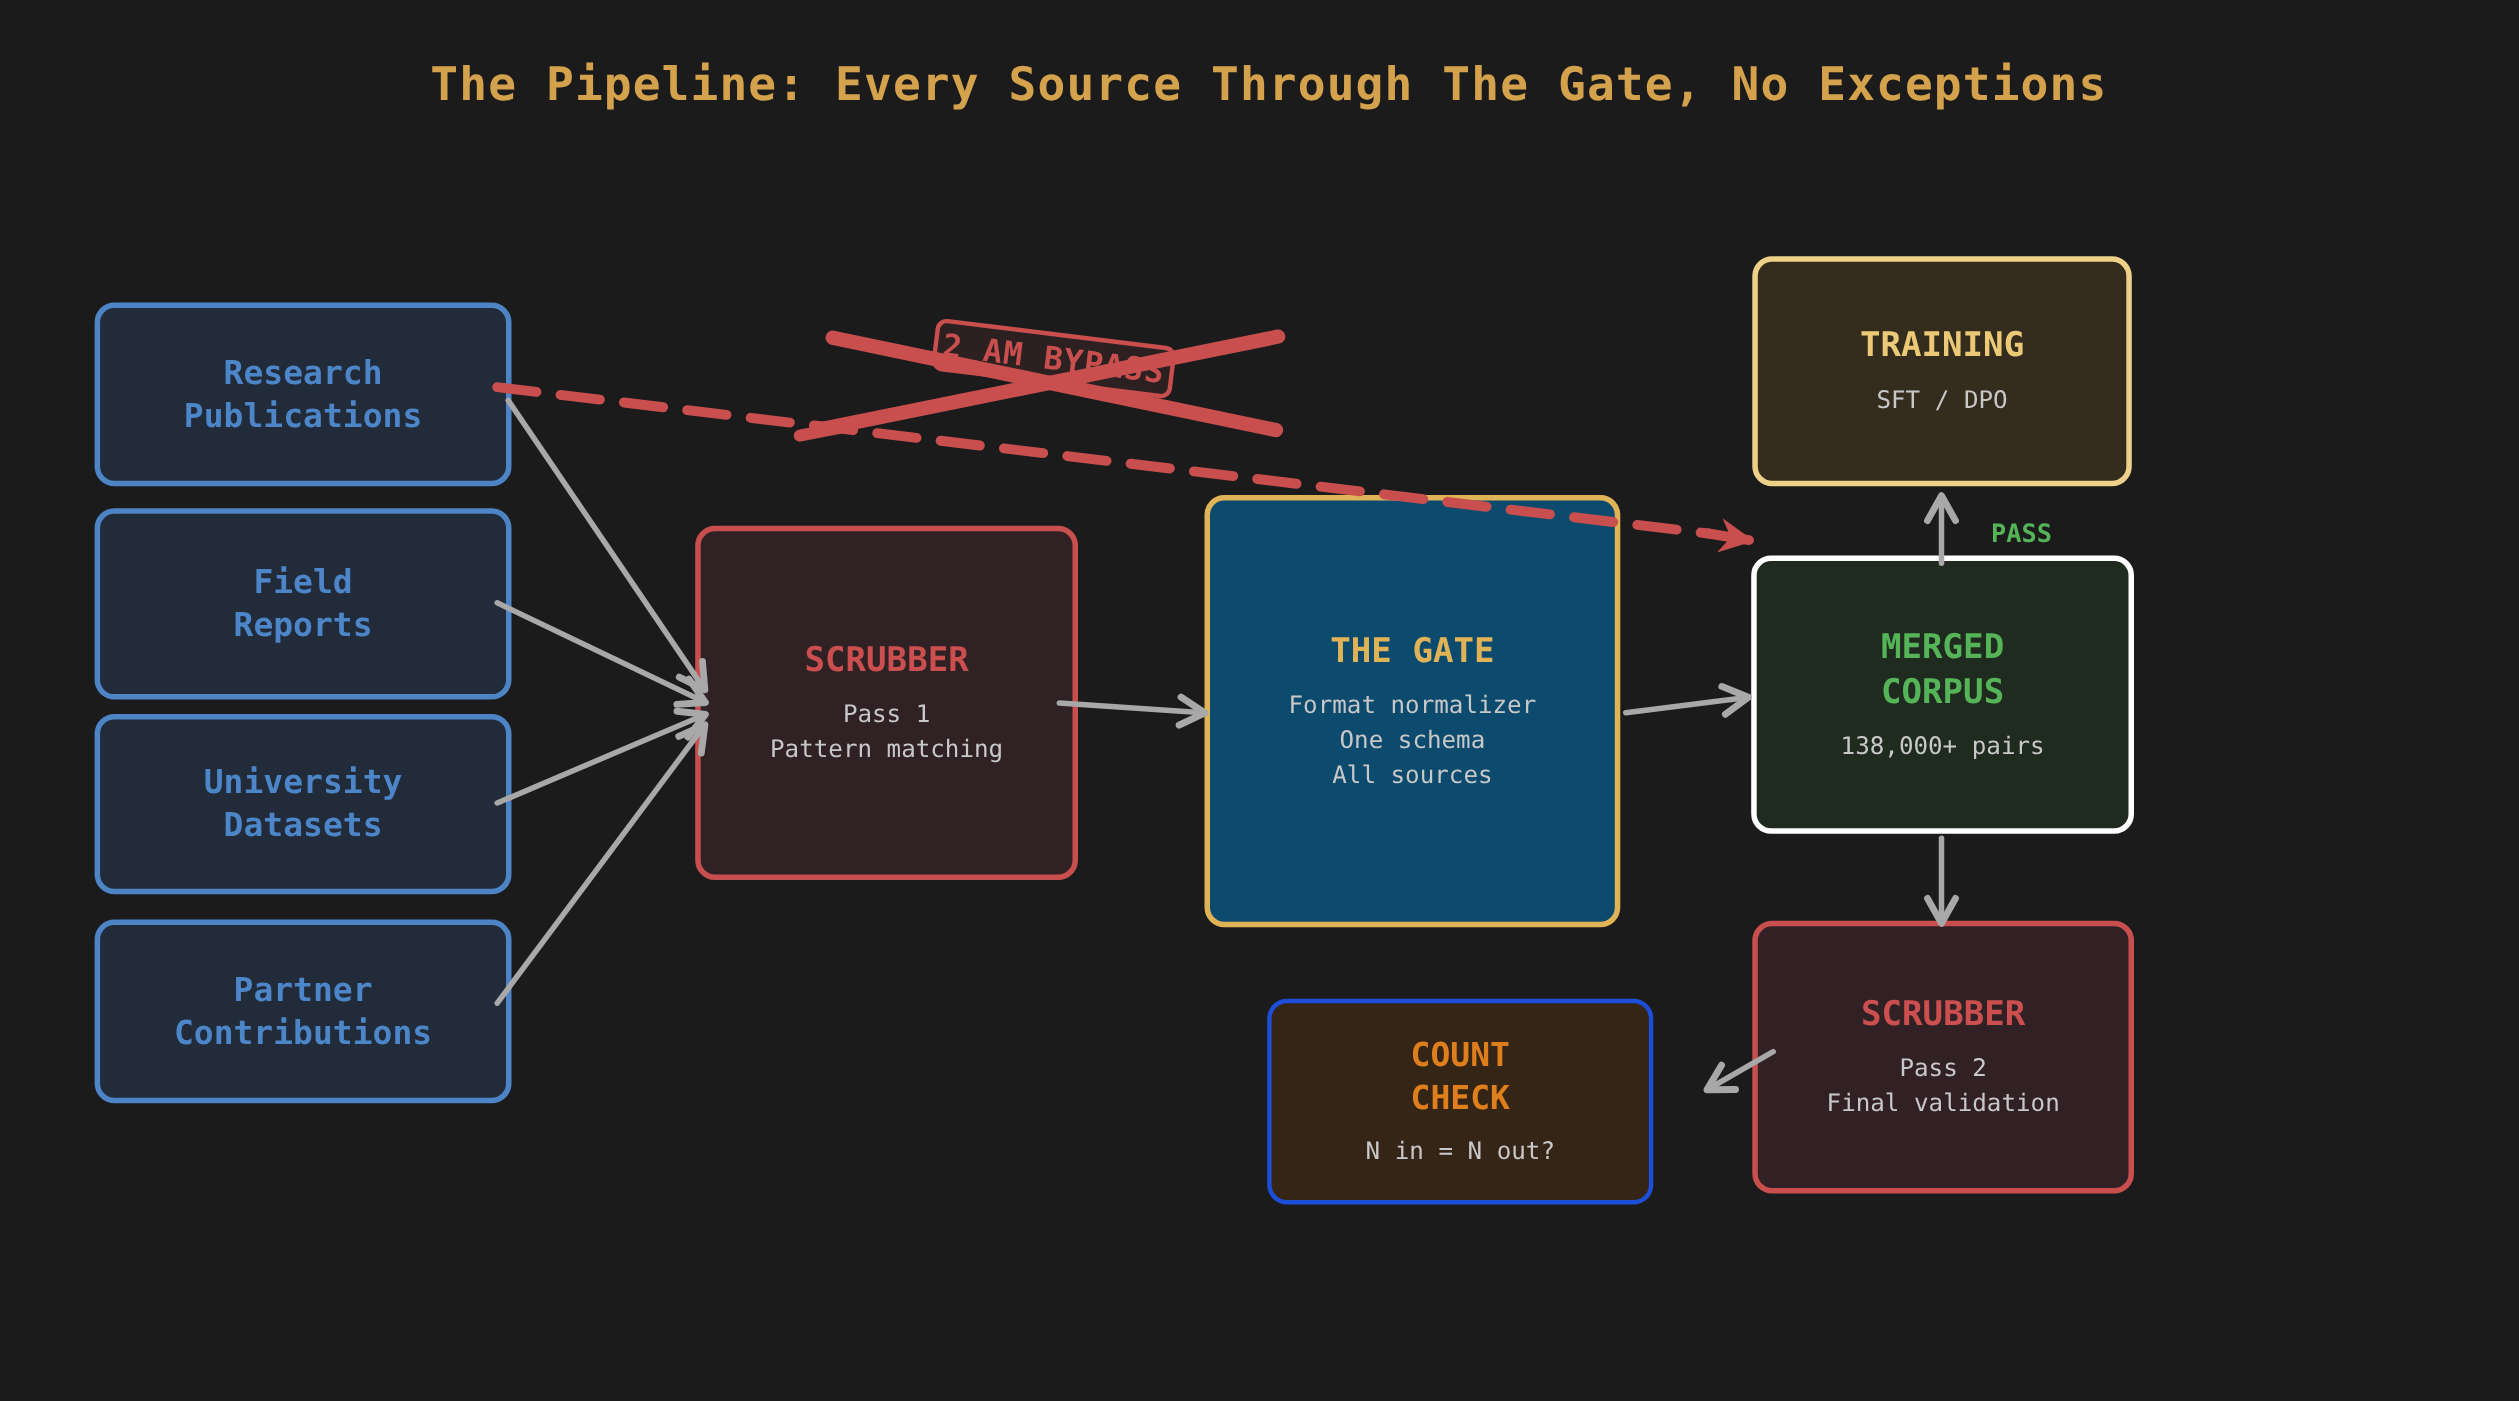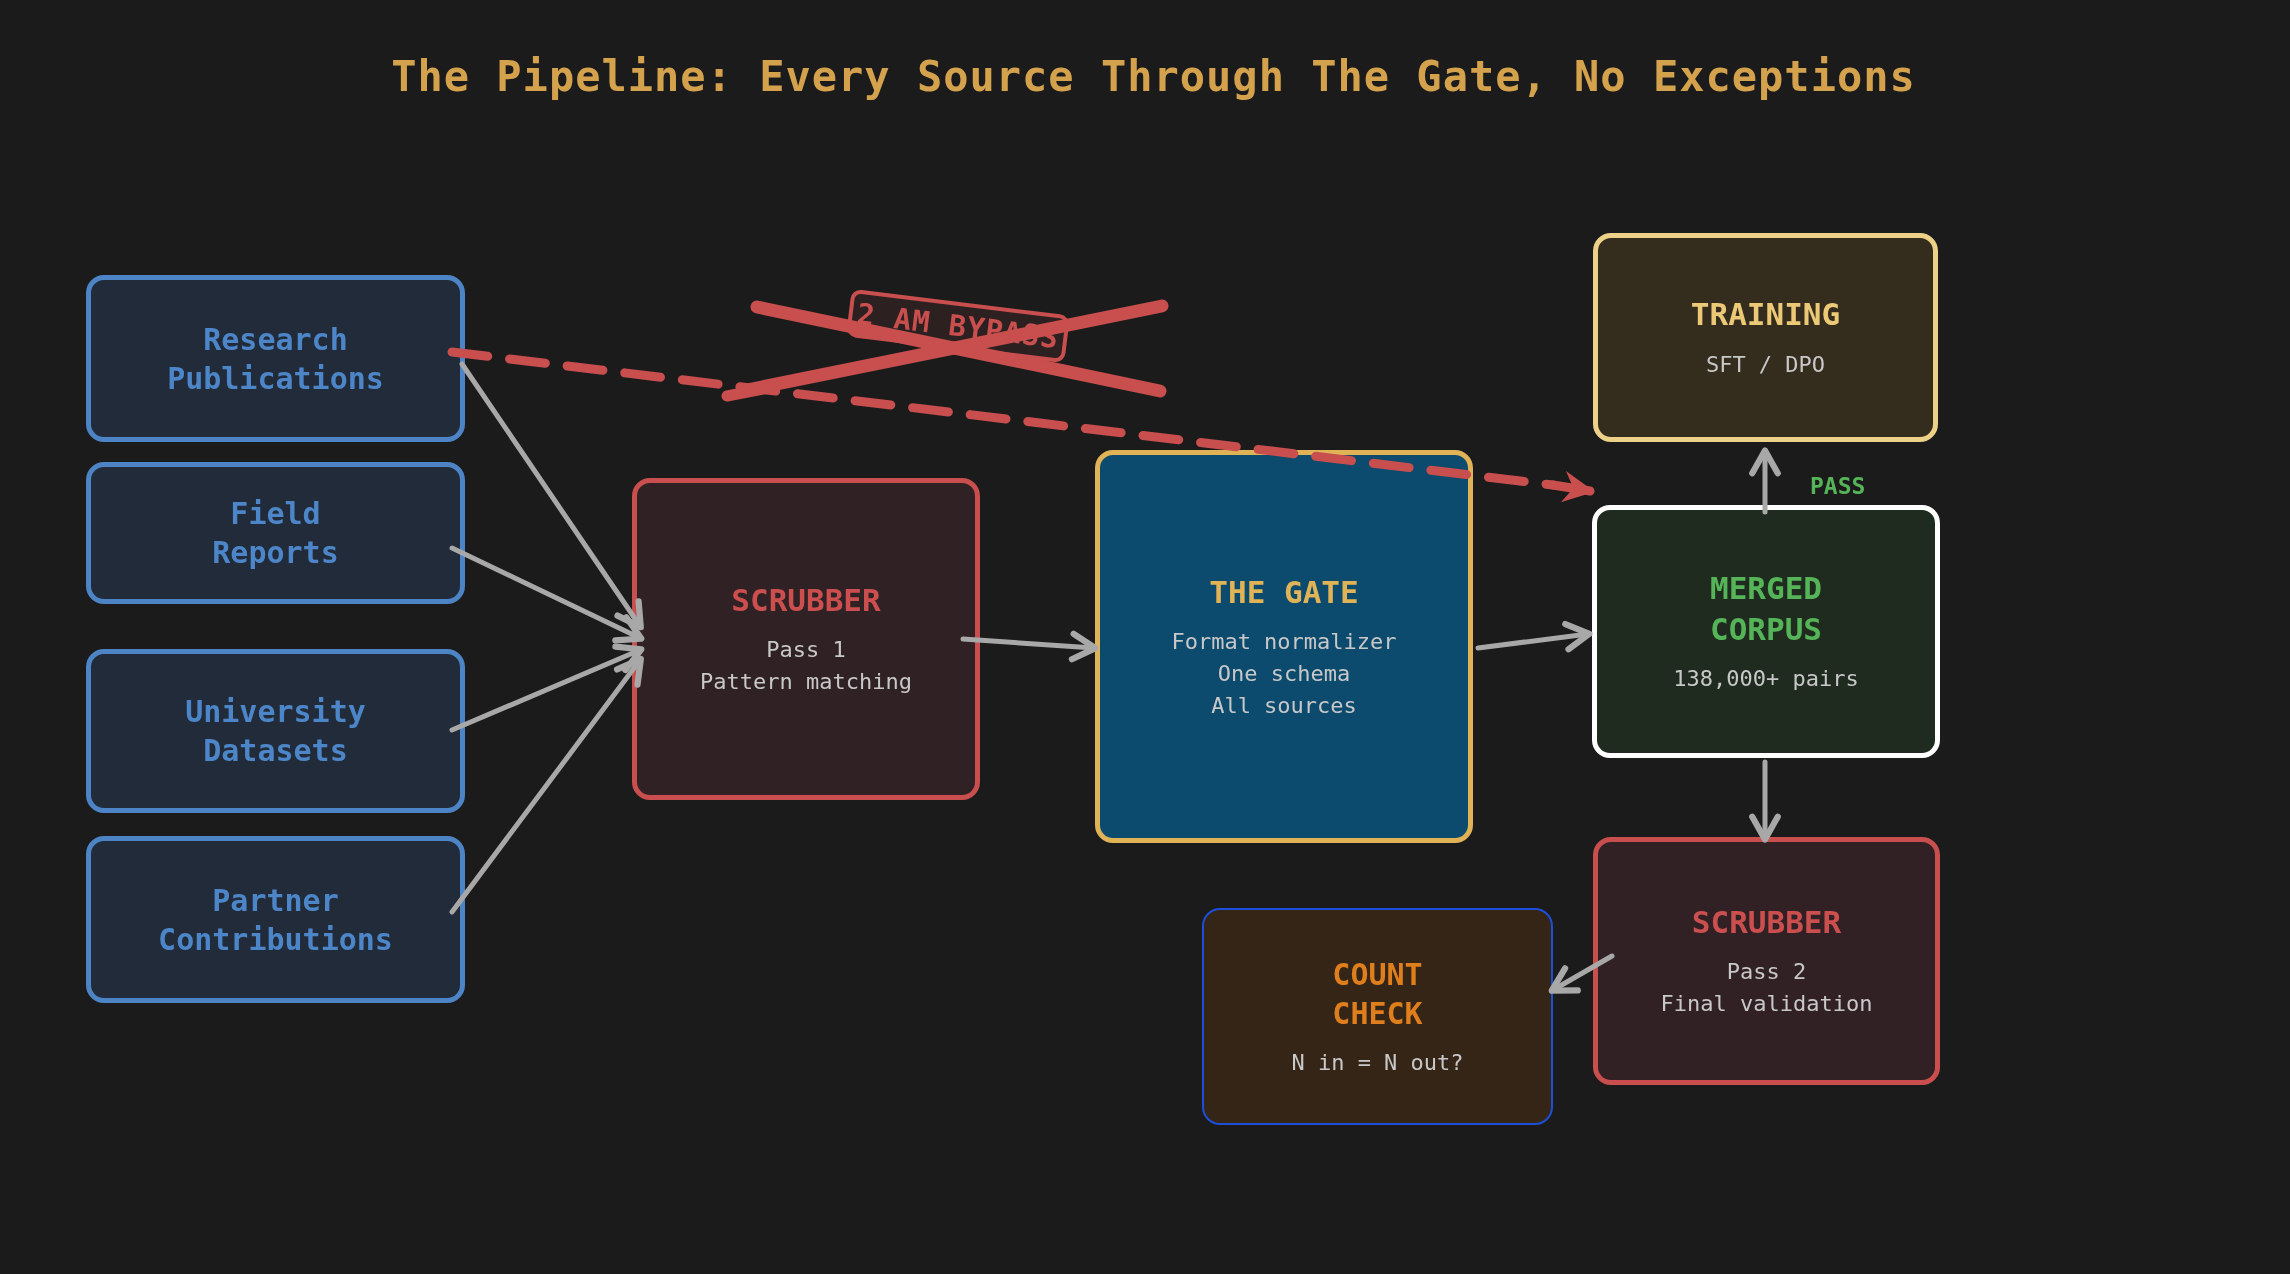"Field" #src-field { height: 142px -> 174px }
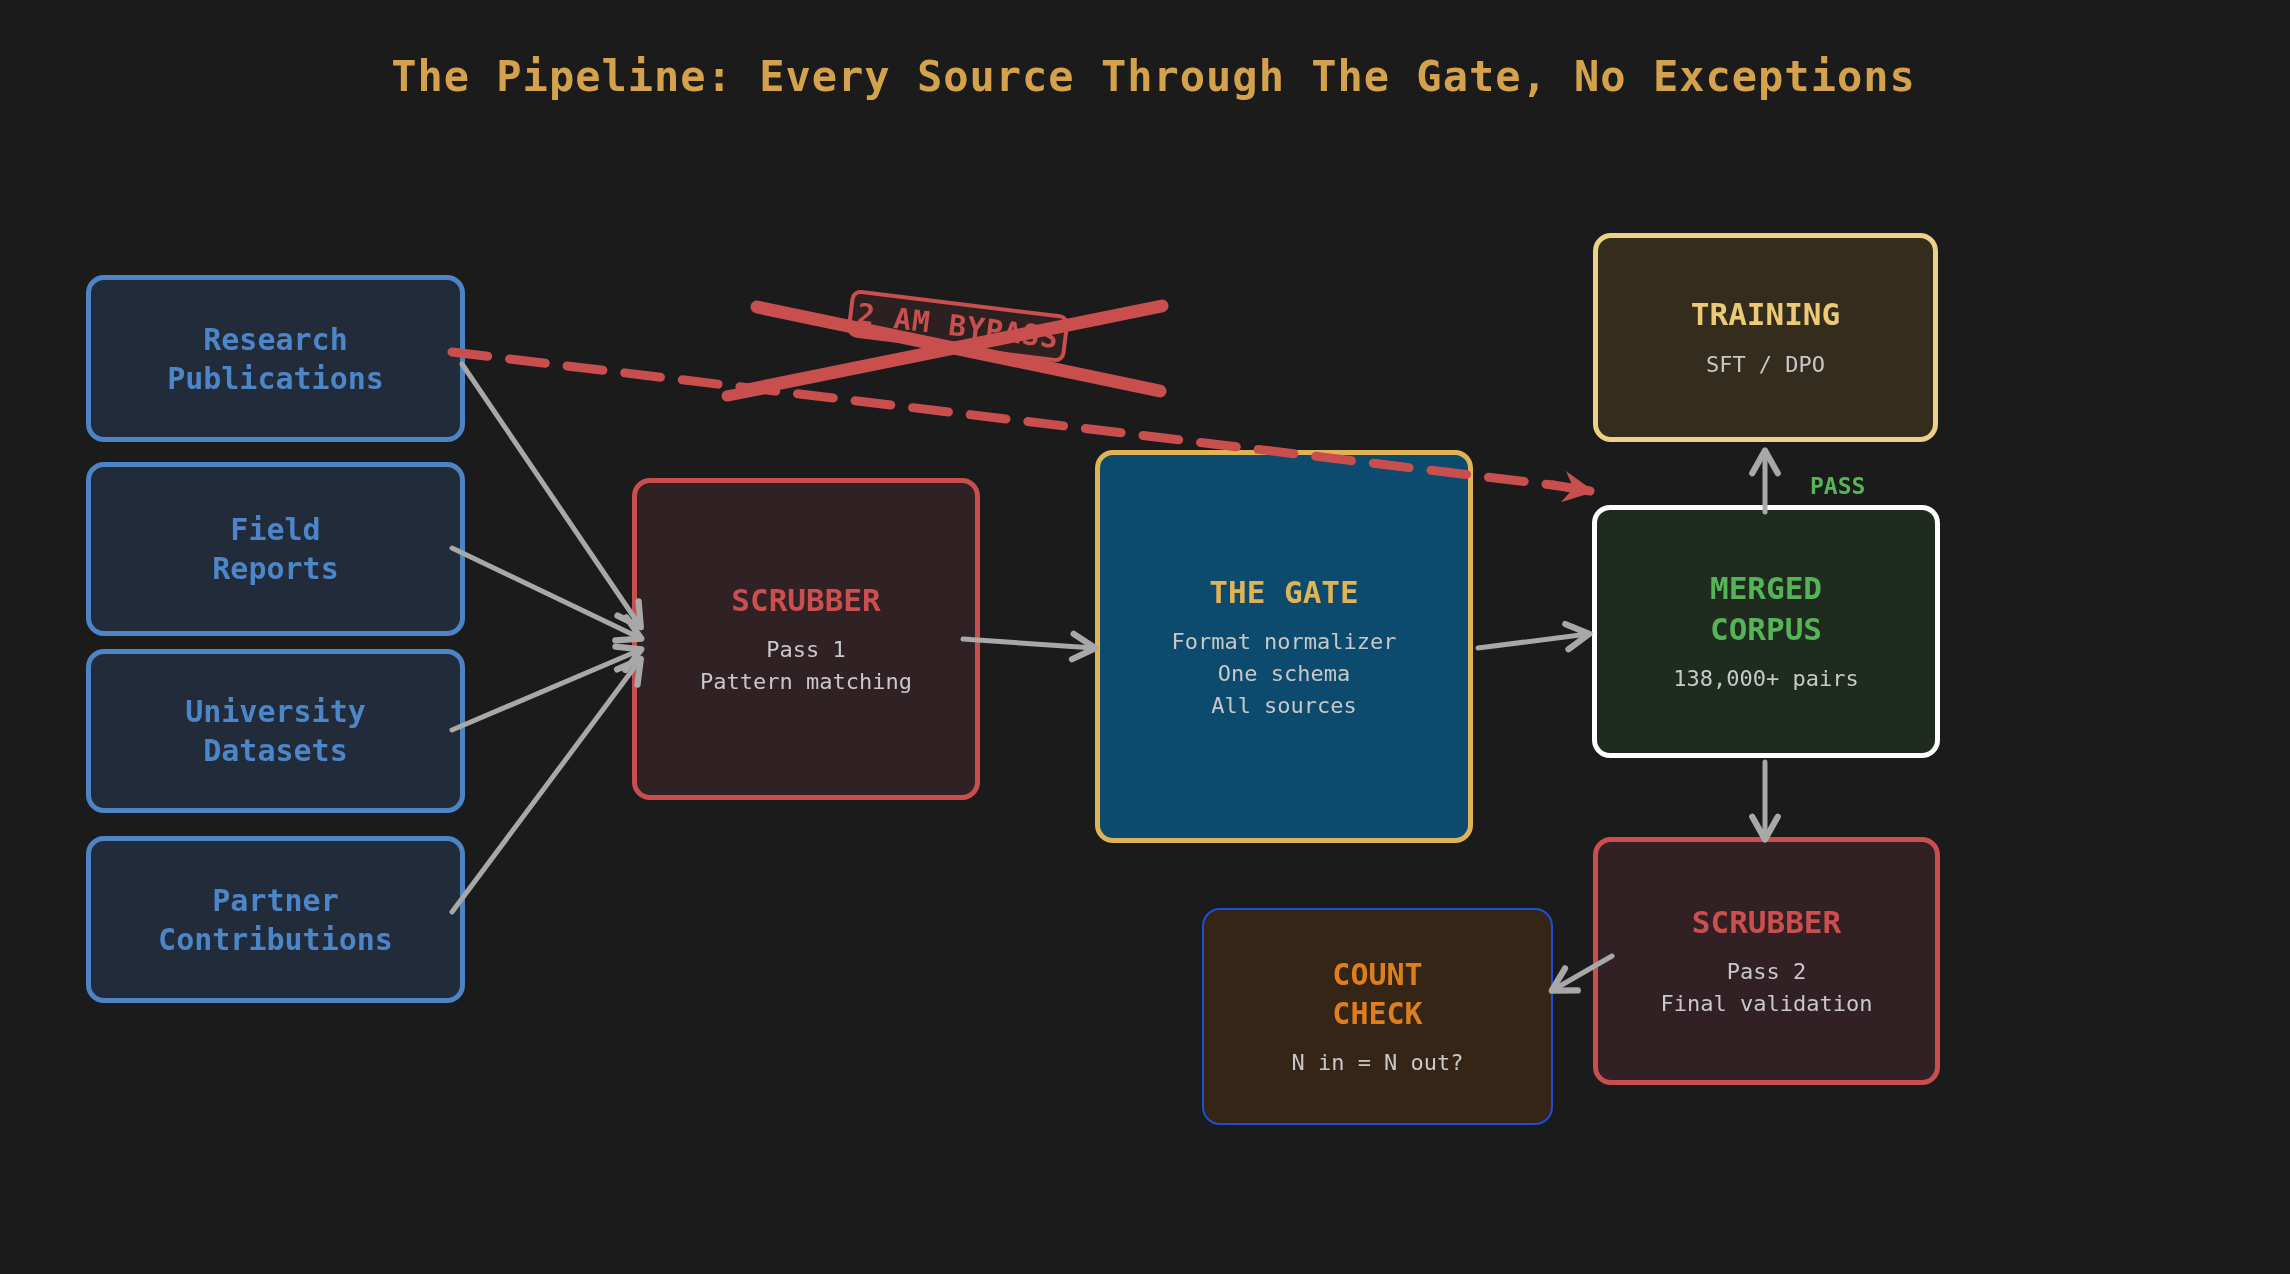"COUNT" #count { border: 2px solid #1d4ed8 -> 4px solid #1d4ed8; height: 217px -> 187px; left: 1202px -> 1152px }
